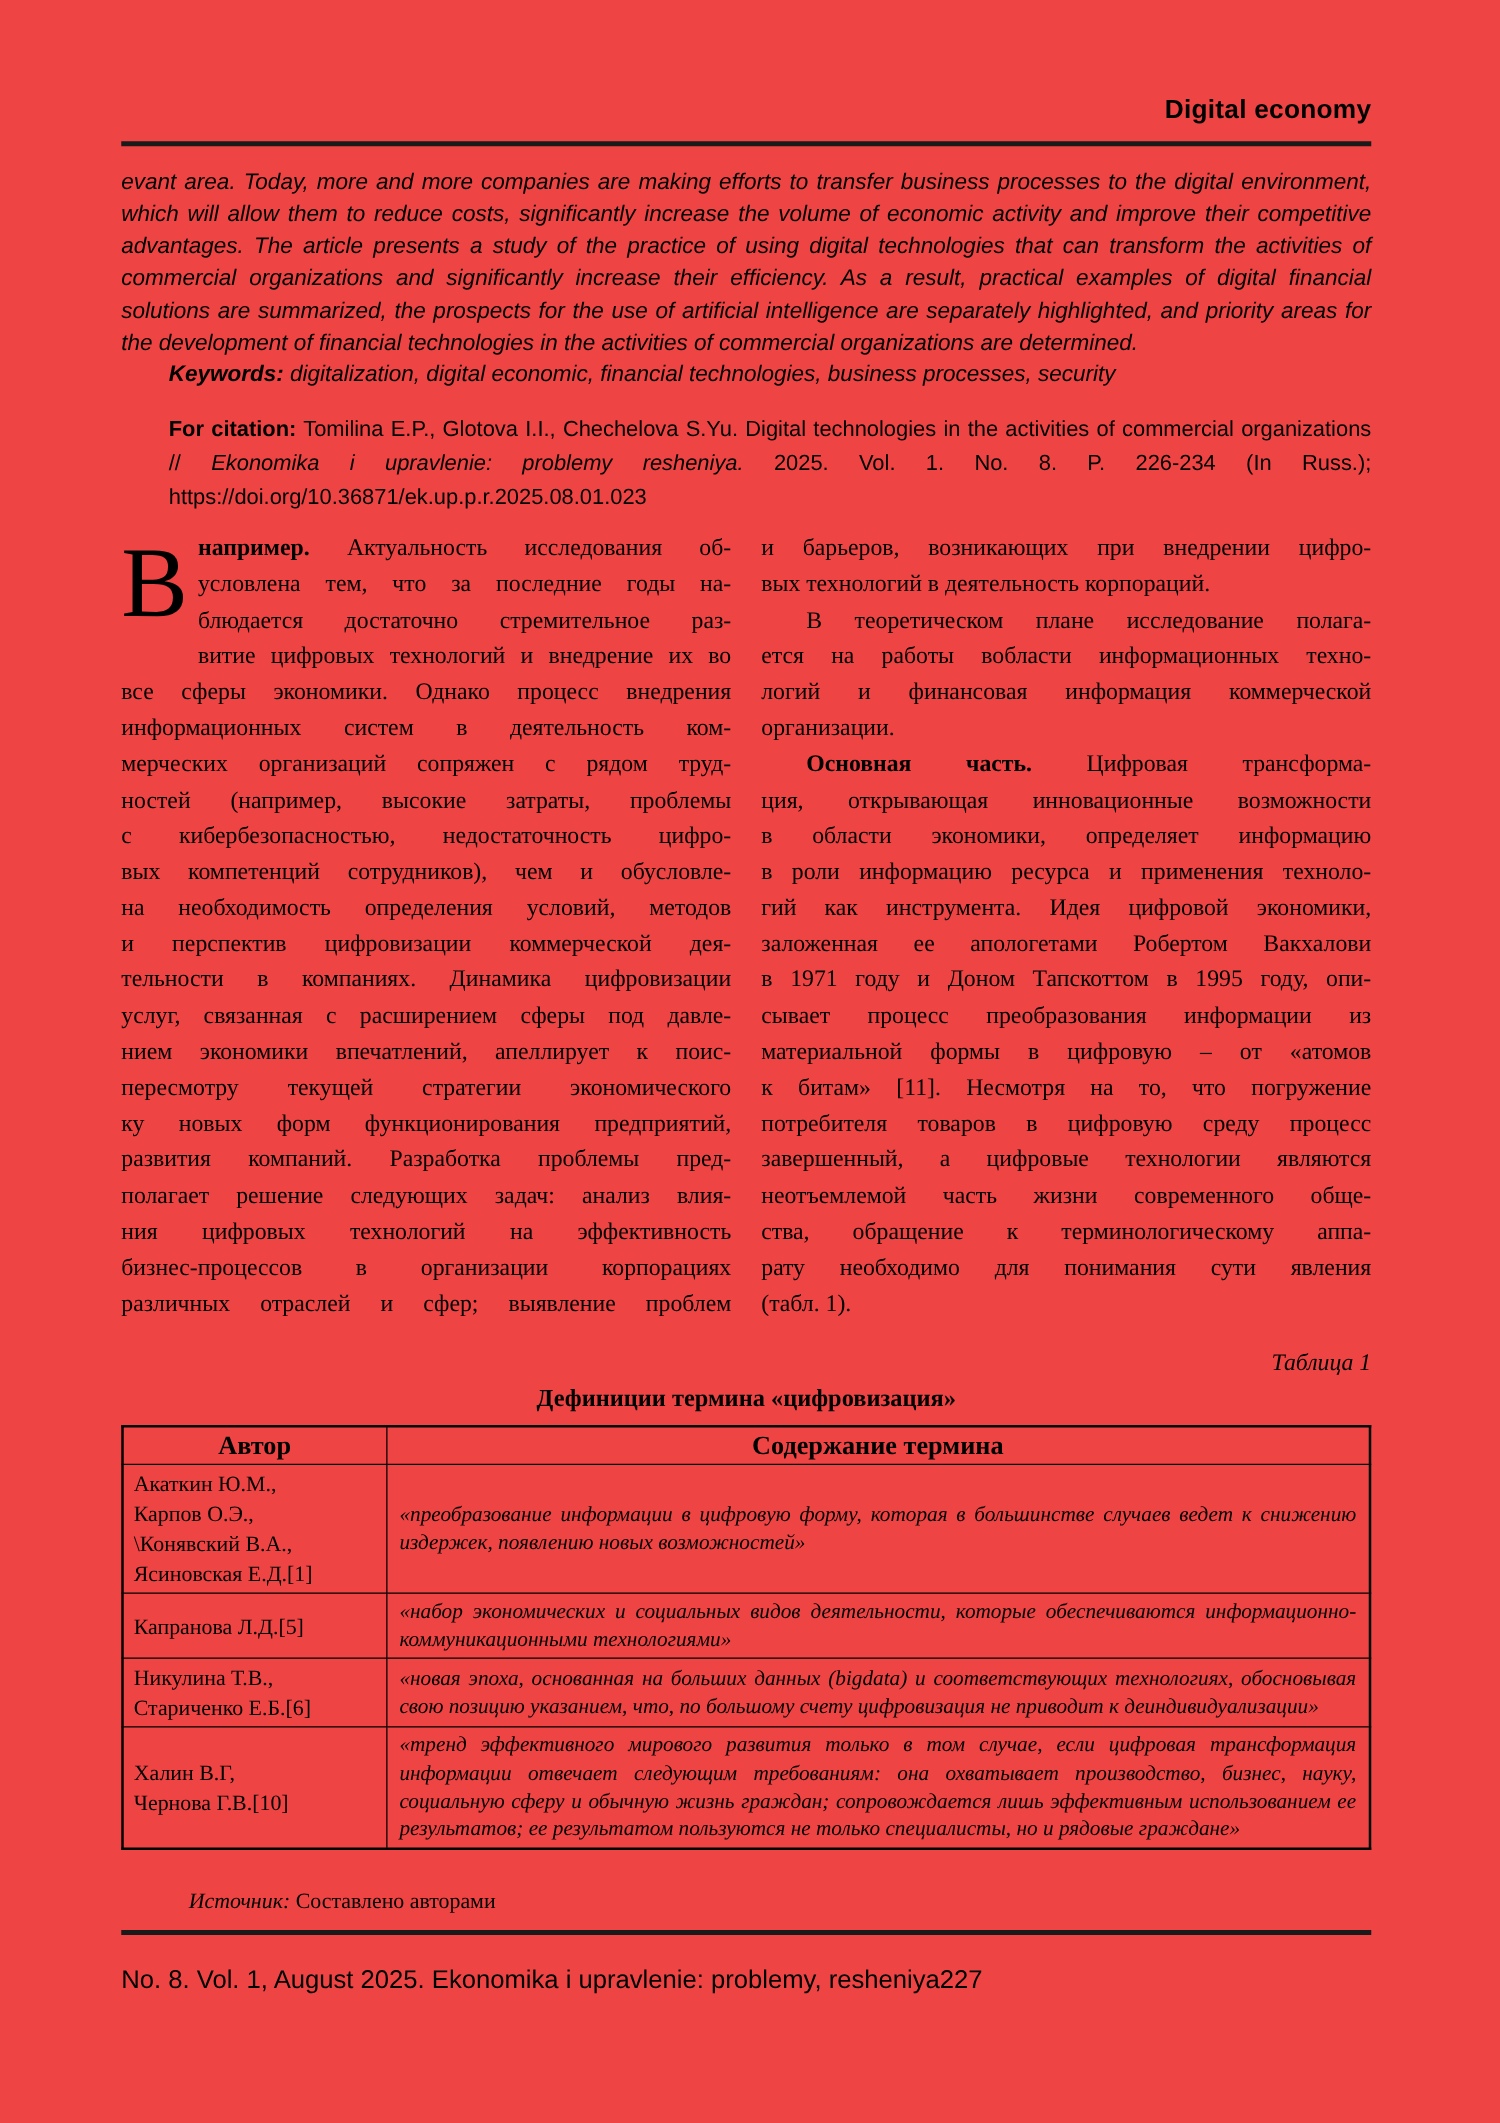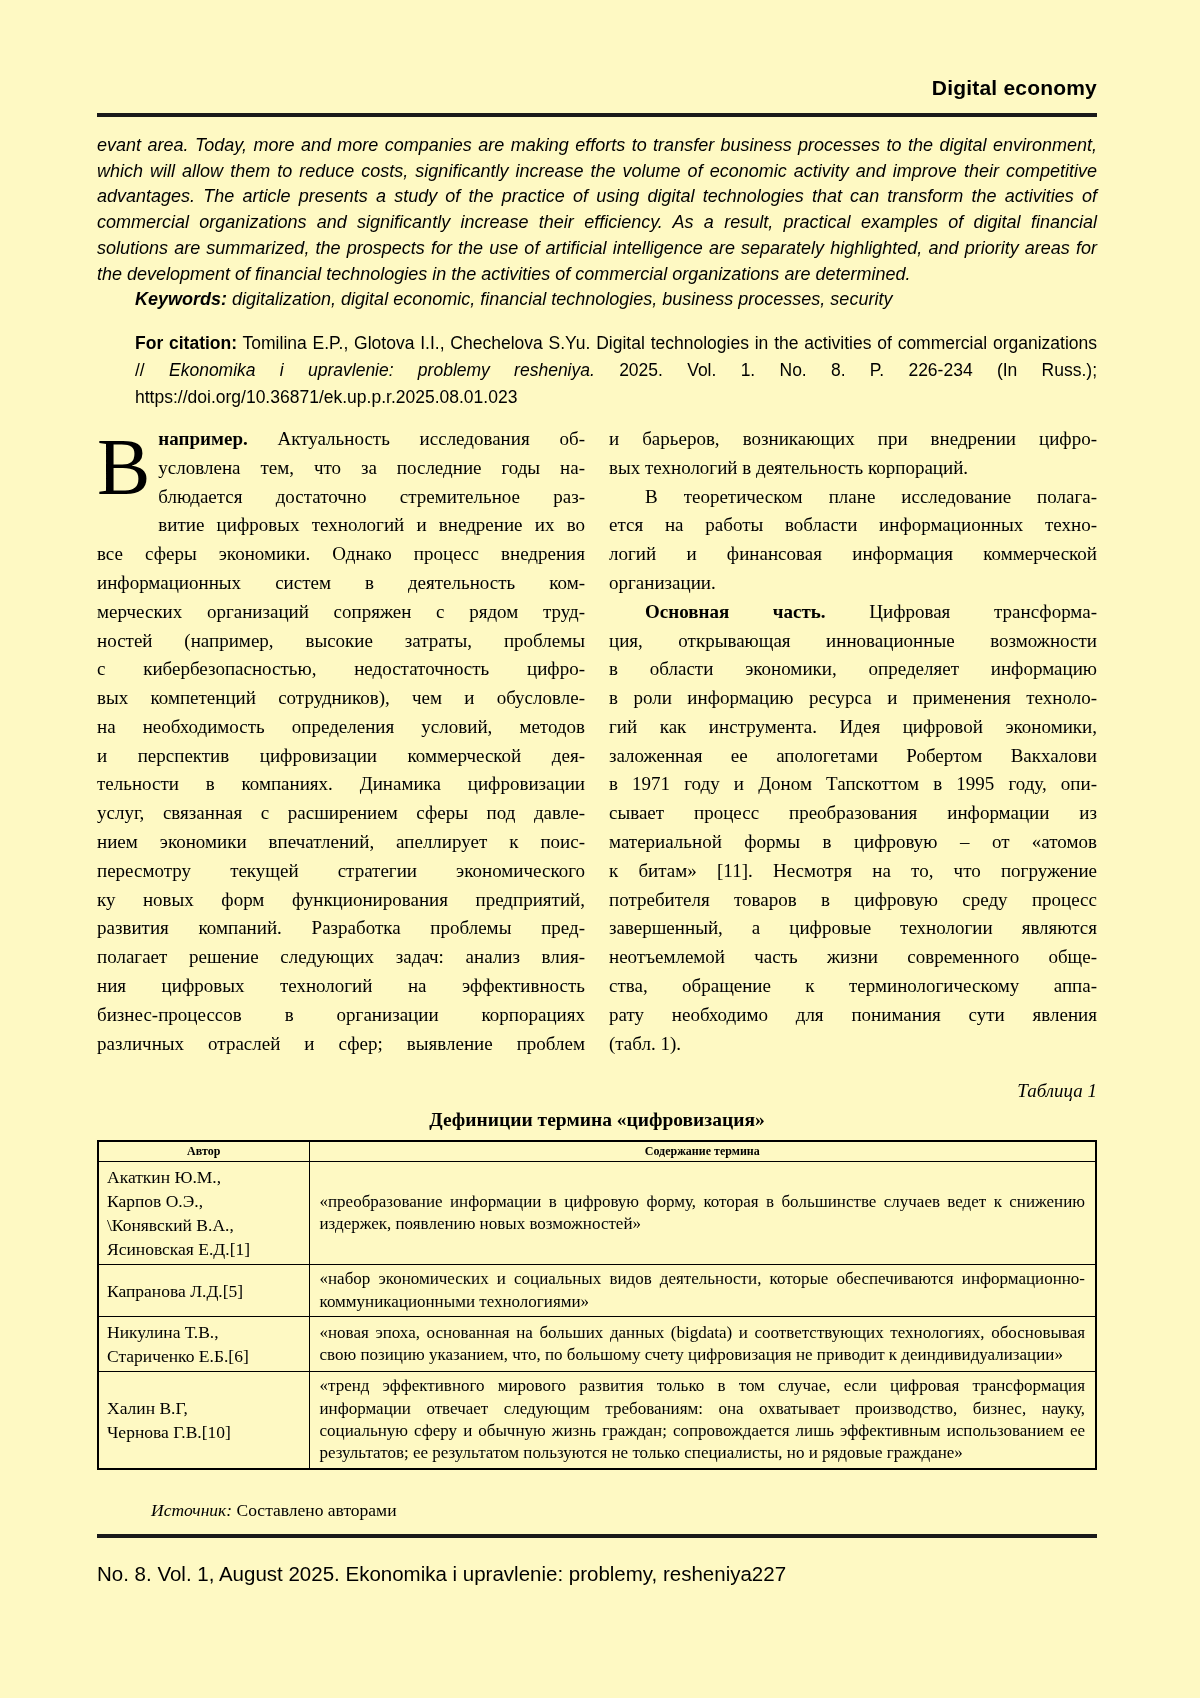"Digital economy" .page { background: #fef9c3 -> #ef4444 }
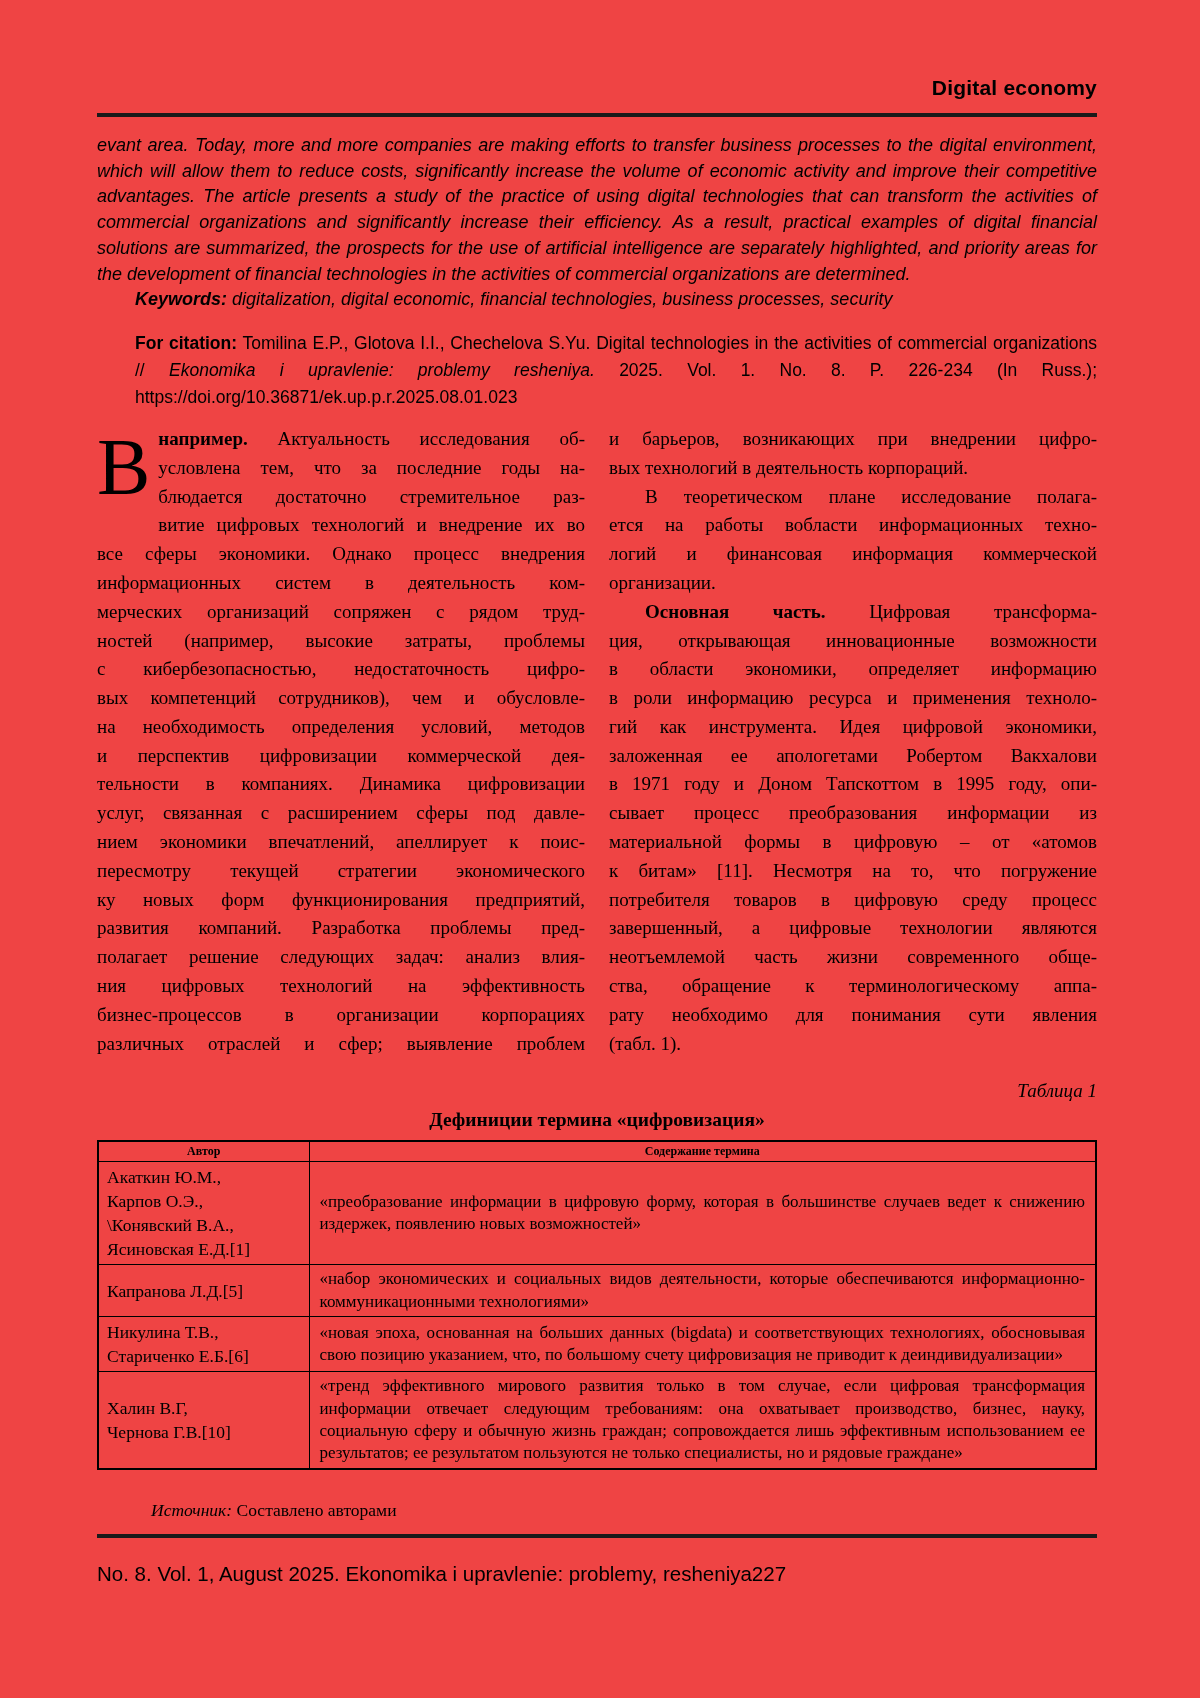"Автор" .def-table th { font-size: 12px -> 21px }
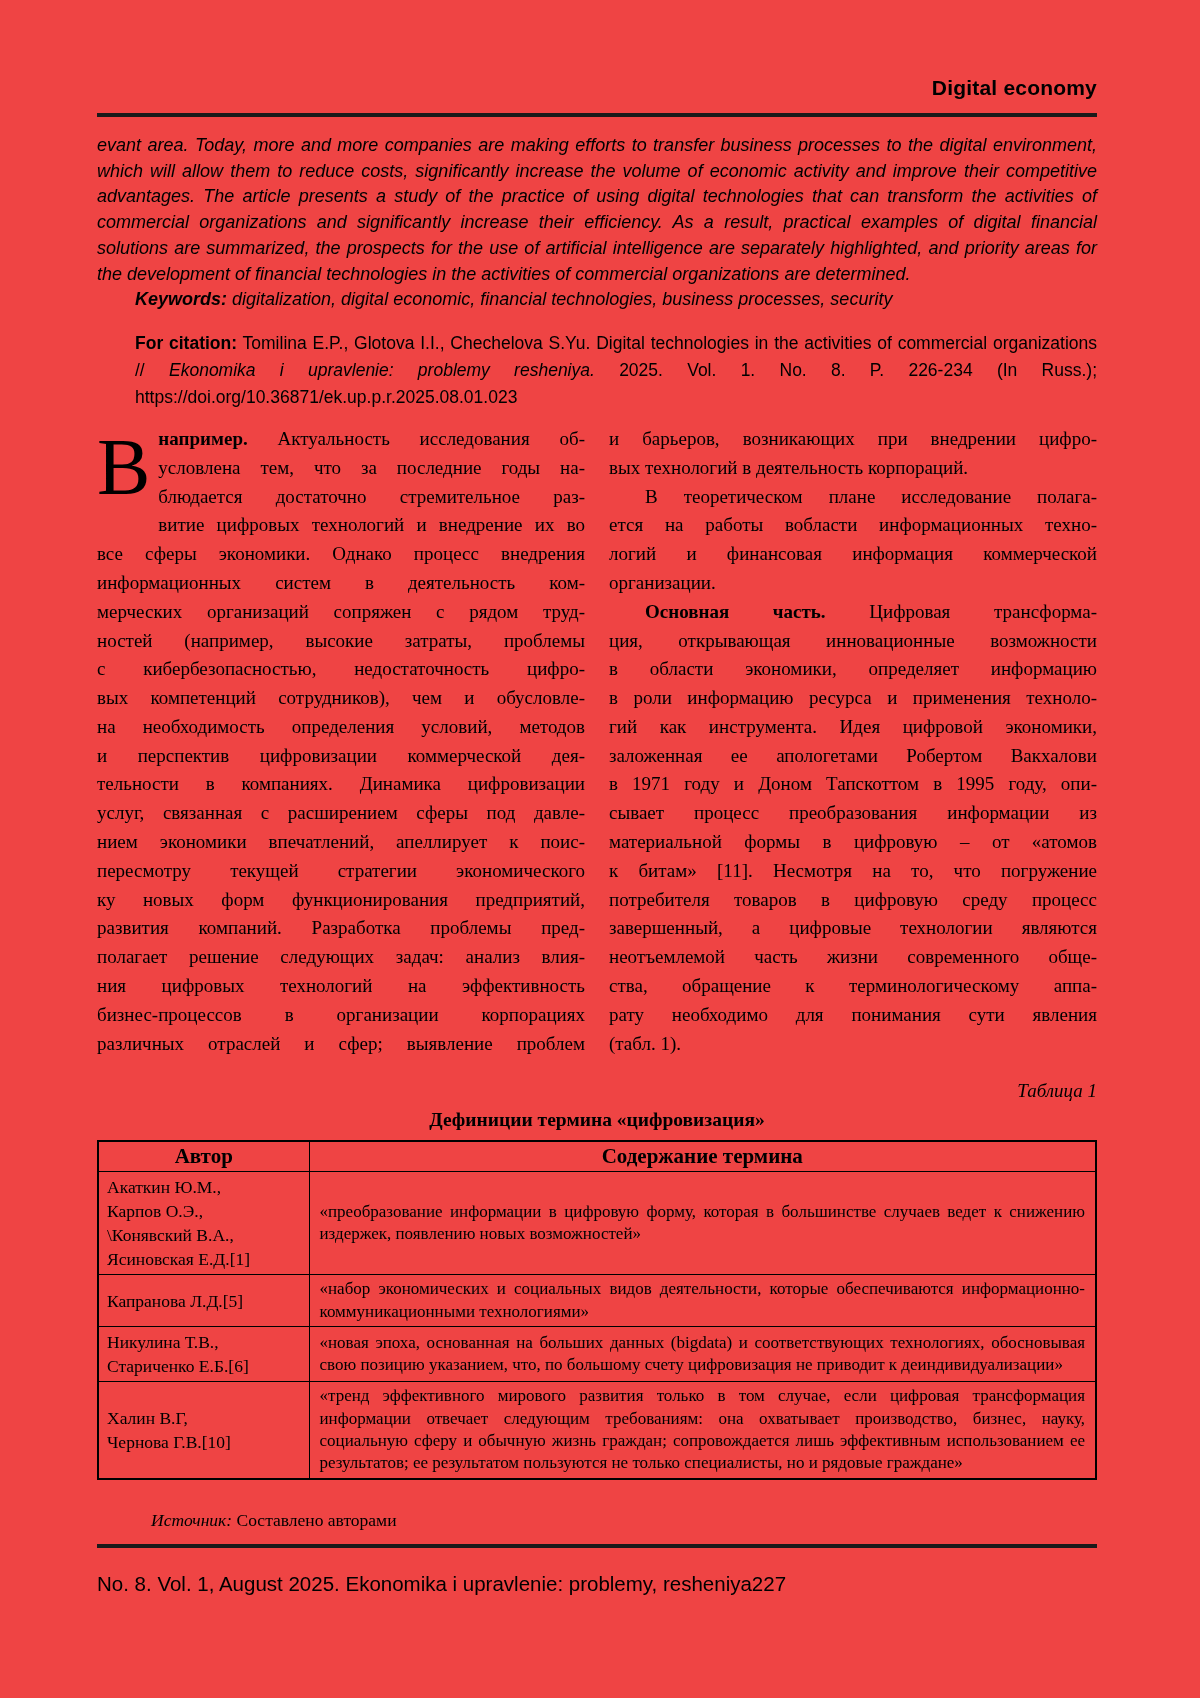"«преобразование информации в цифровую" .def-cell { font-style: none -> italic }
